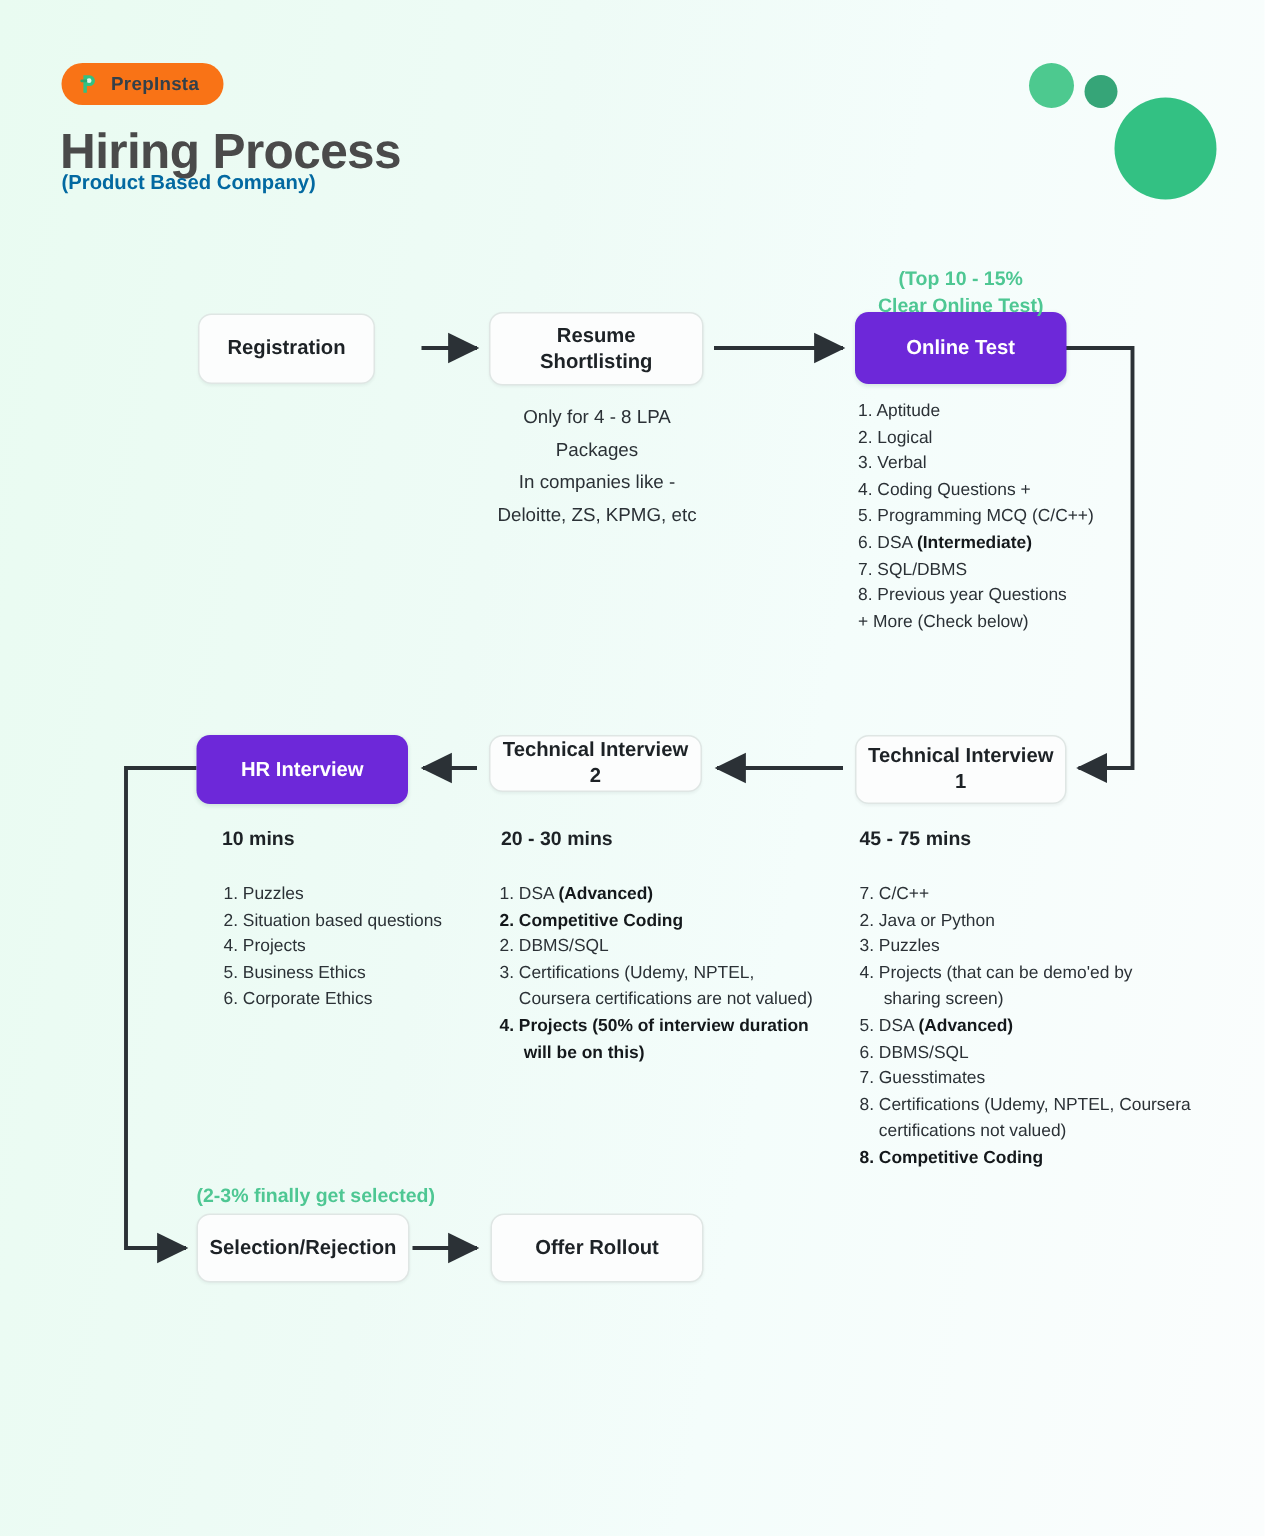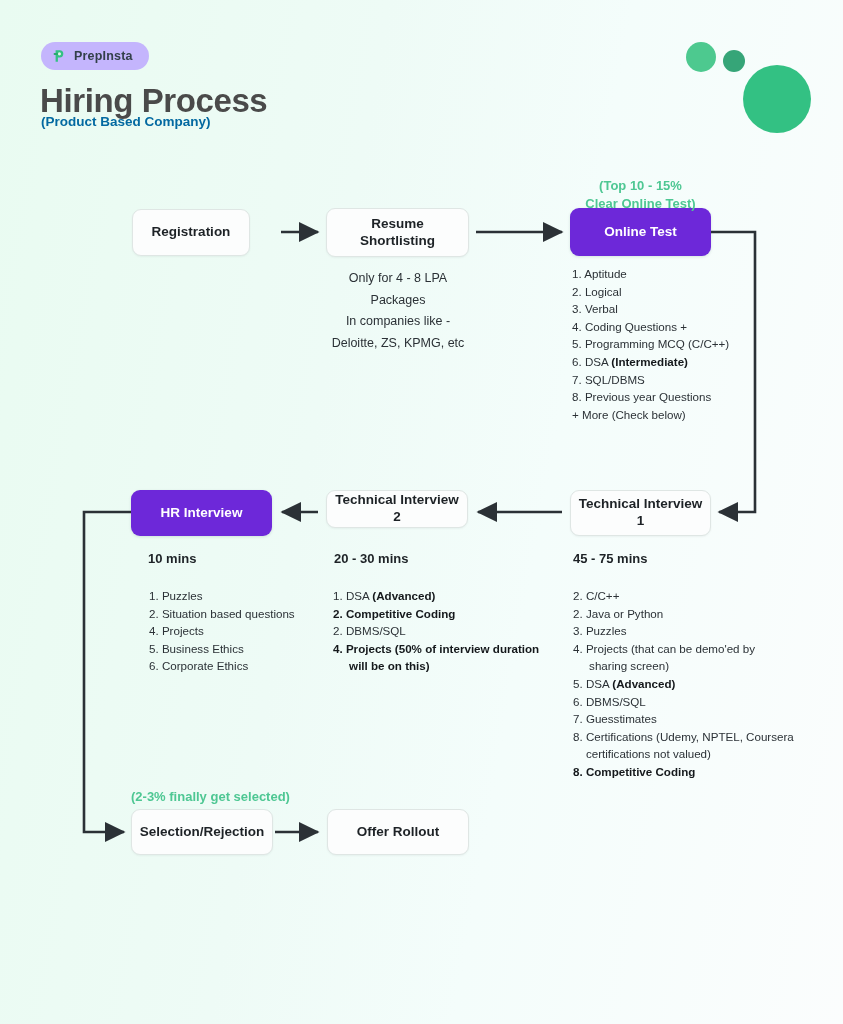"PrepInsta" .logo-pill { background: #c4b5fd -> #f97316 }
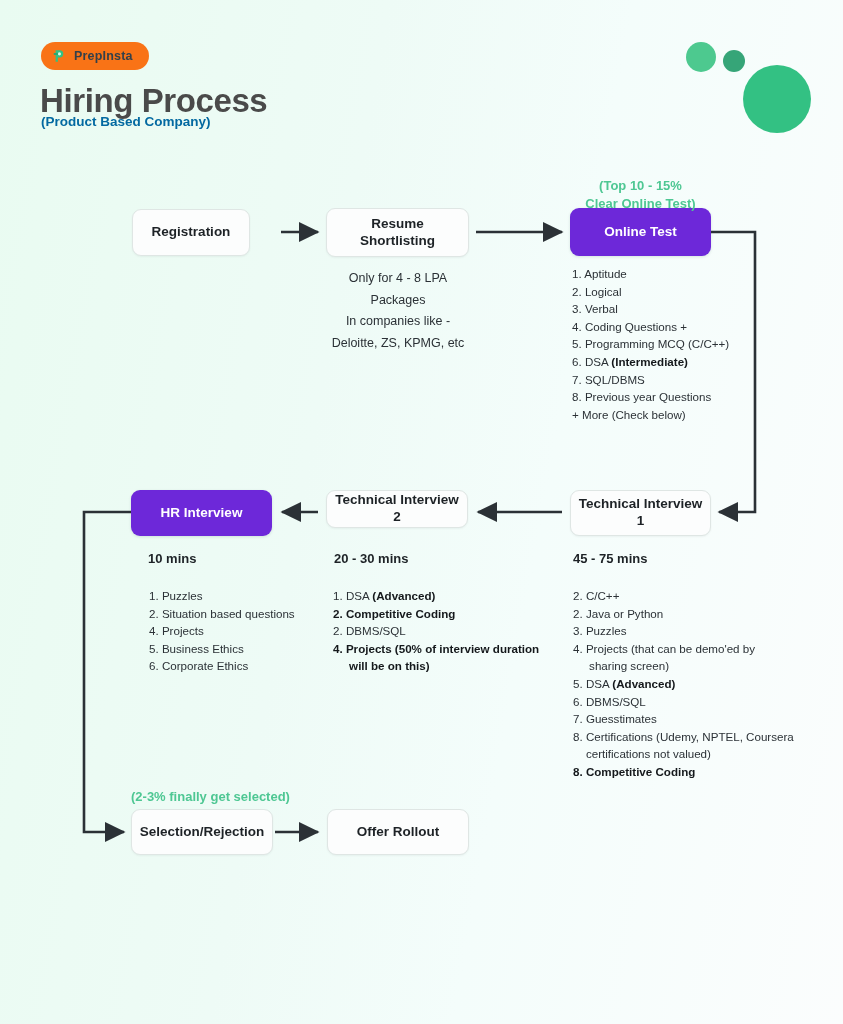"2. C/C++" div.li { text: 2 -> 7 }
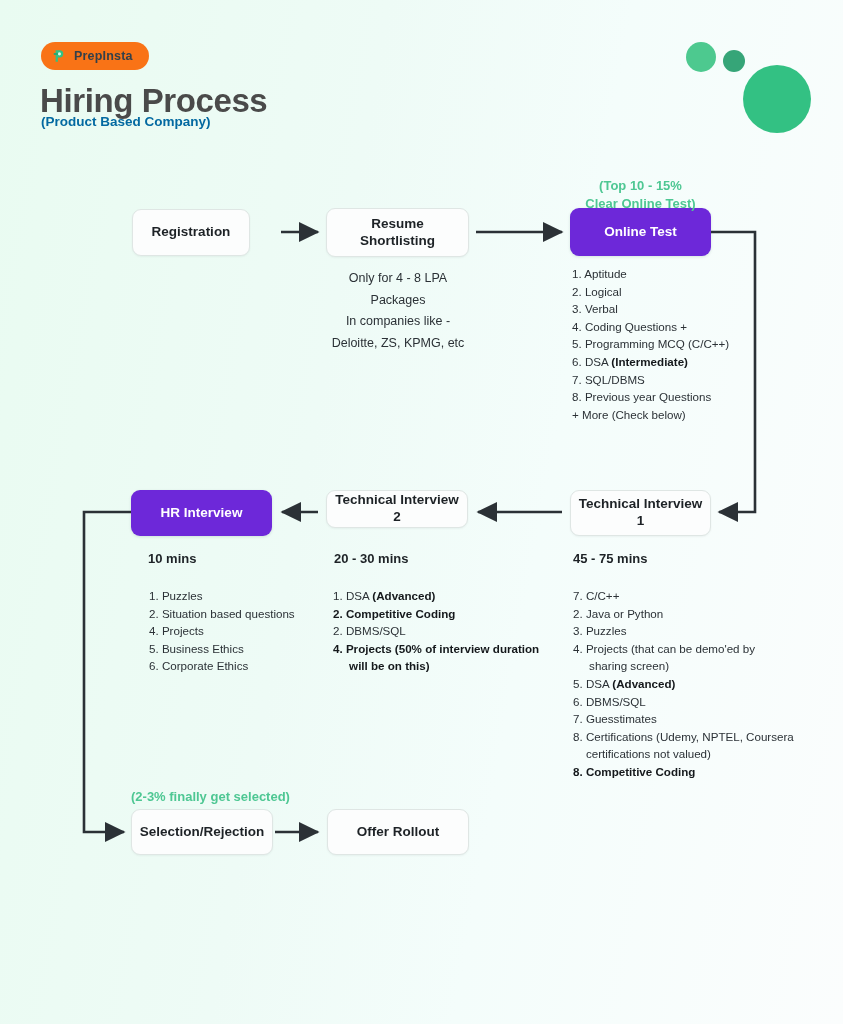"3. Certifications (Udemy, NPTEL," div.li { html: none -> <div>3. Certifications (Udemy, NPTEL, Coursera certifications are not valued)</div> }
